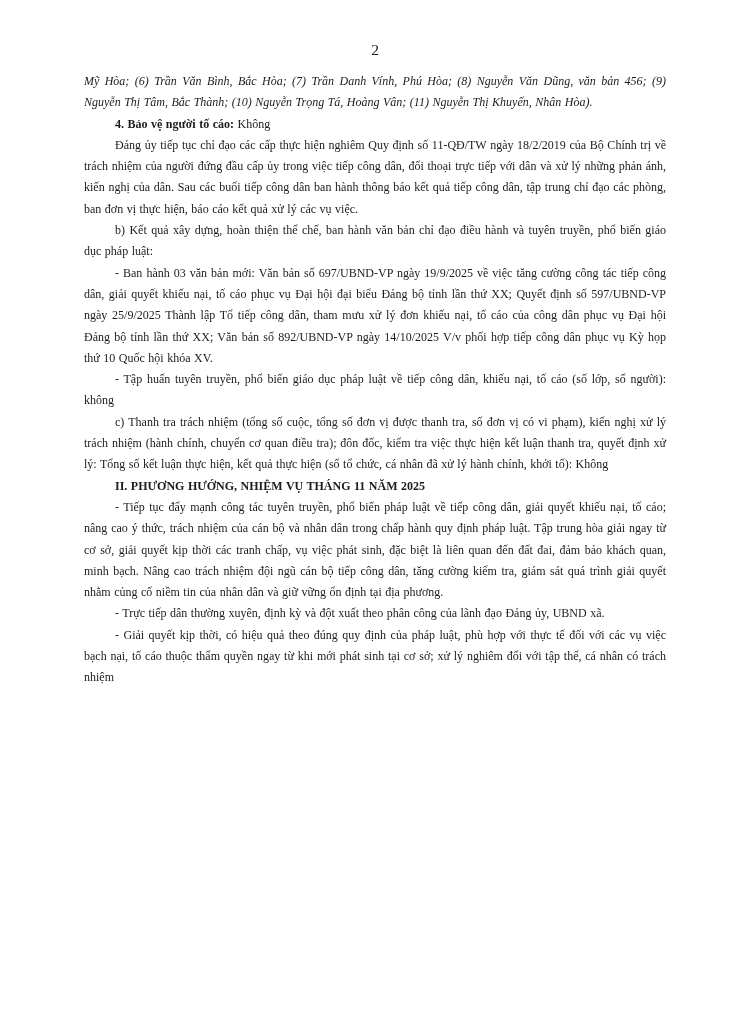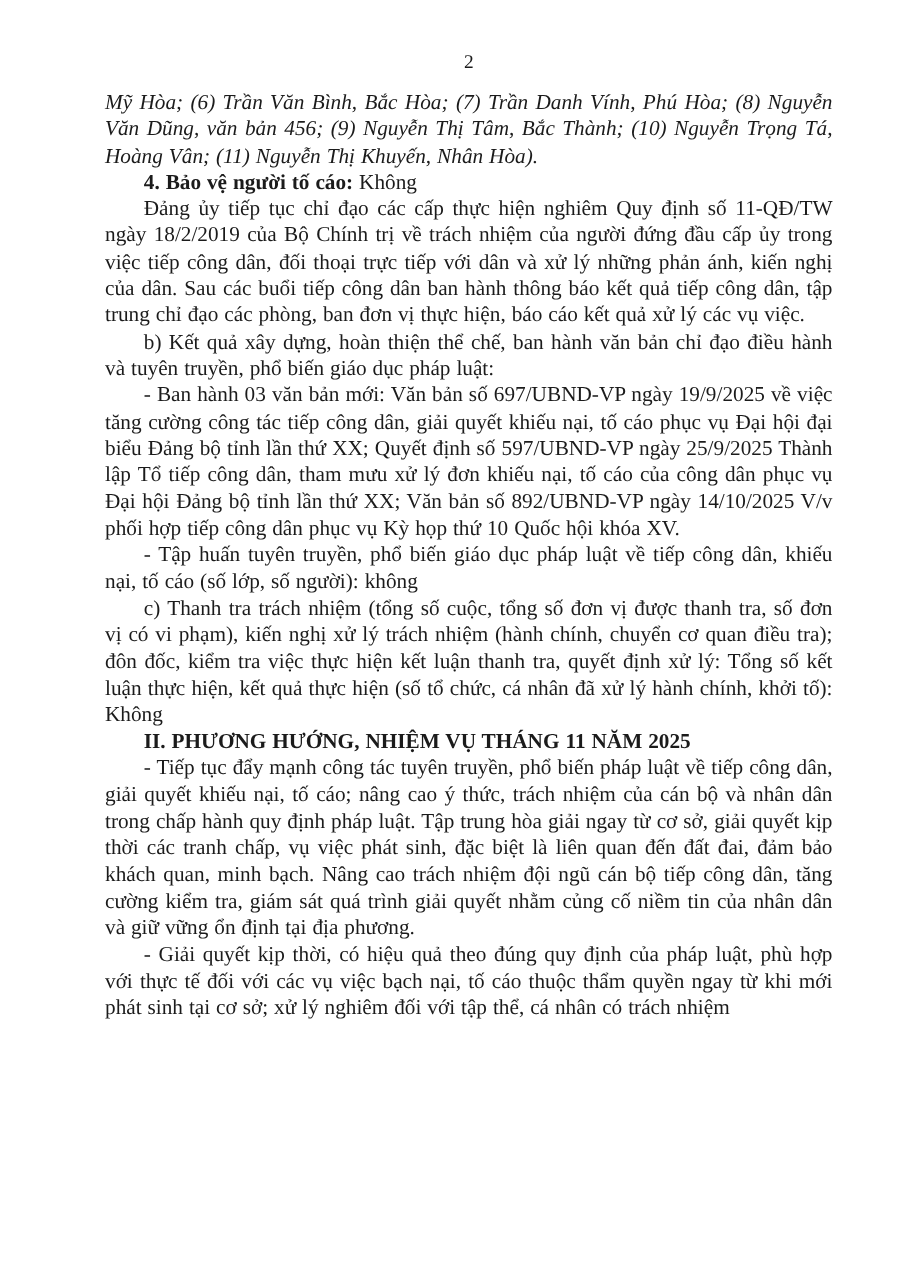"Mỹ Hòa; (6) Trần Văn" .para { font-size: 17px -> 12px }
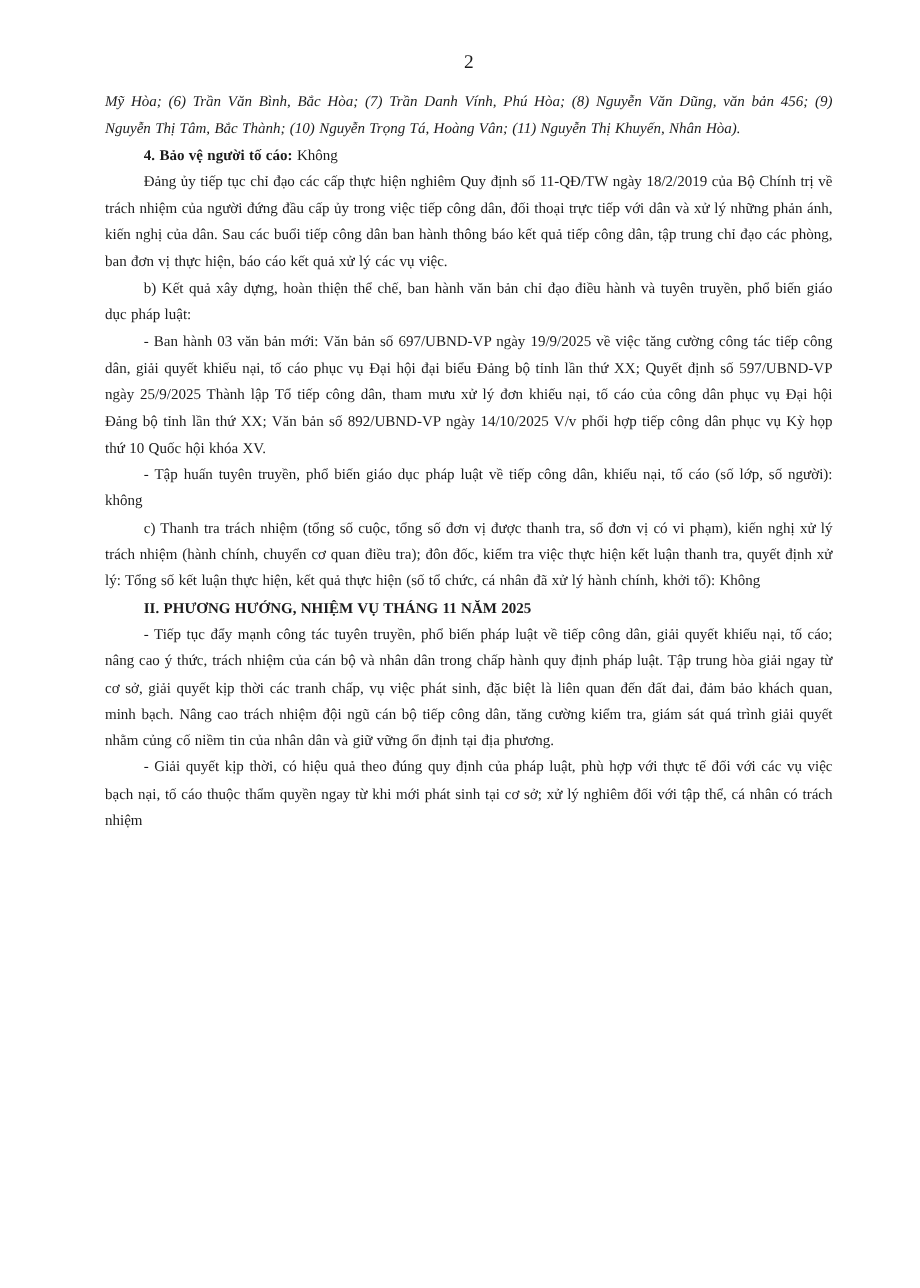"- Trực tiếp dân thường" p.para { html: none -> <p><span>- Trực tiếp dân thường xuyên, định kỳ và đột xuất theo phân công của lãnh đạo Đảng ủy, UBND xã.</span></p> }
